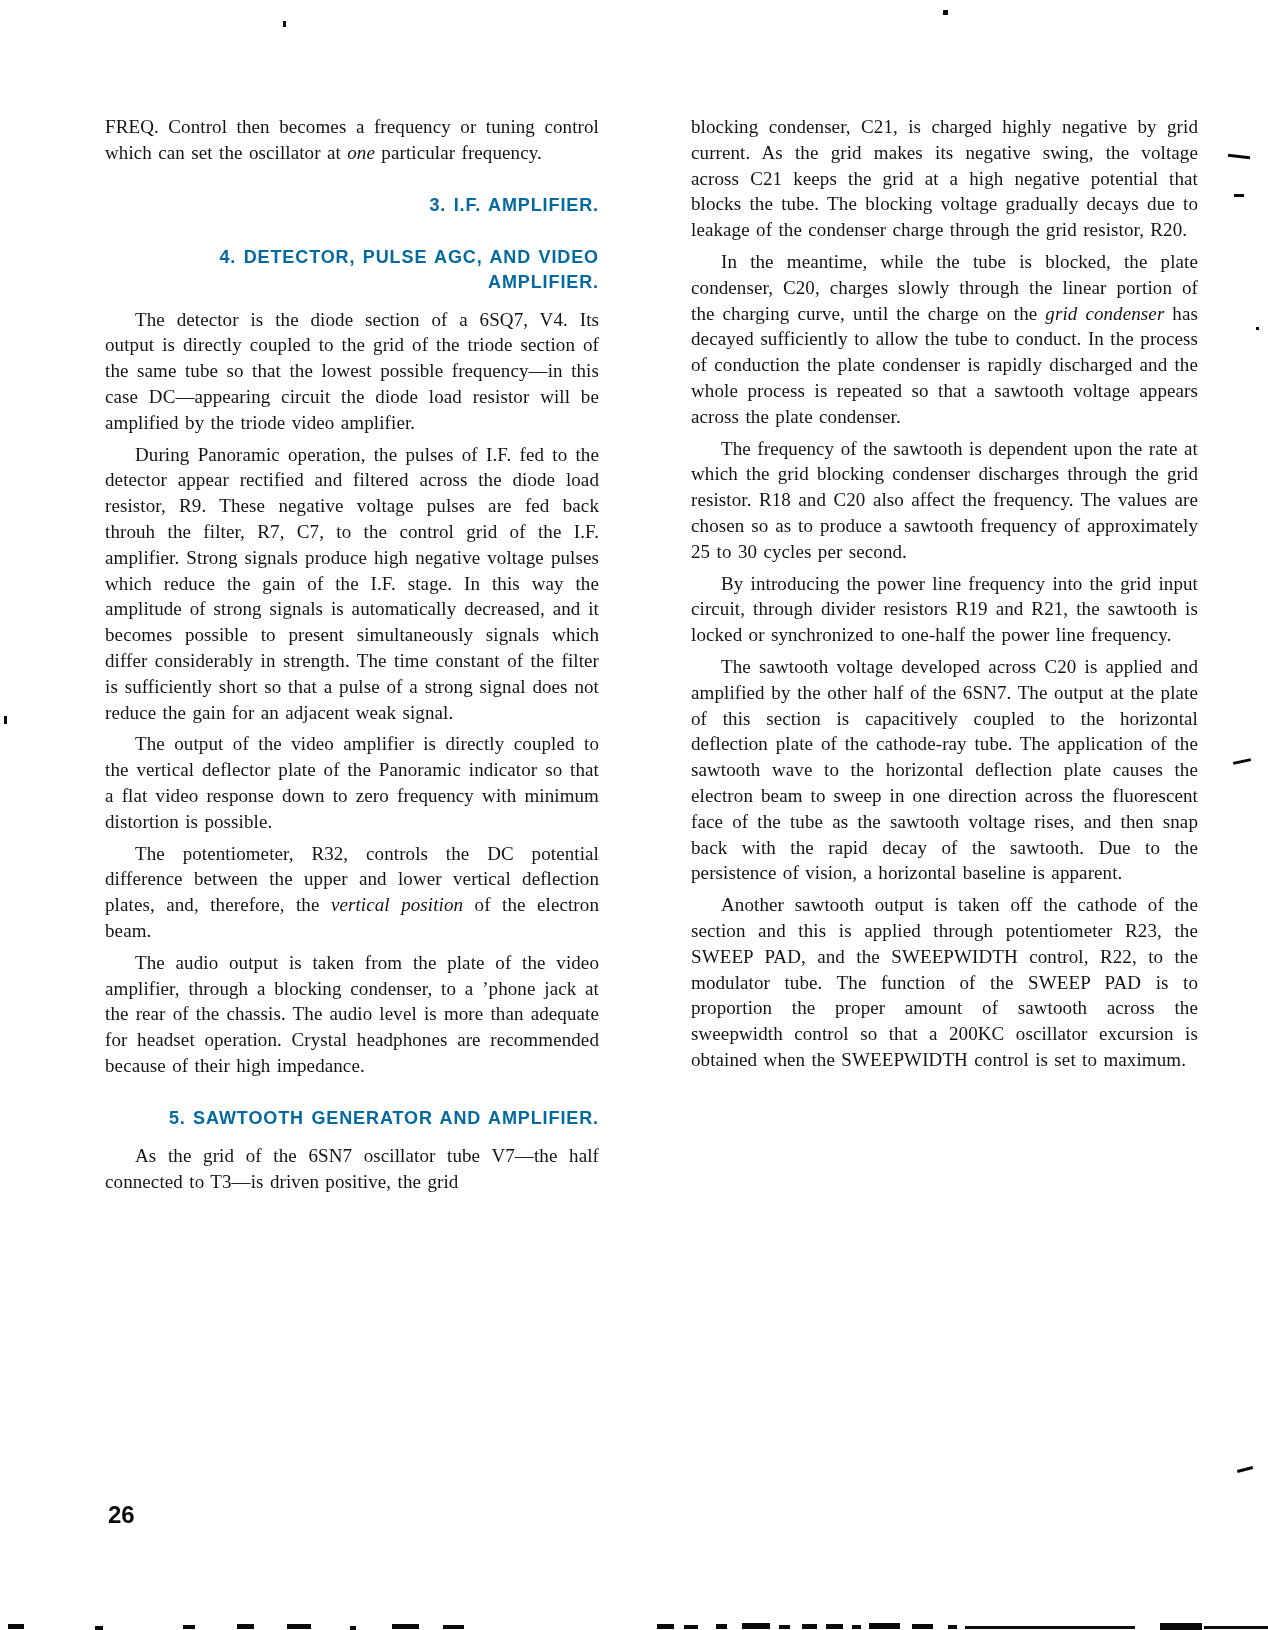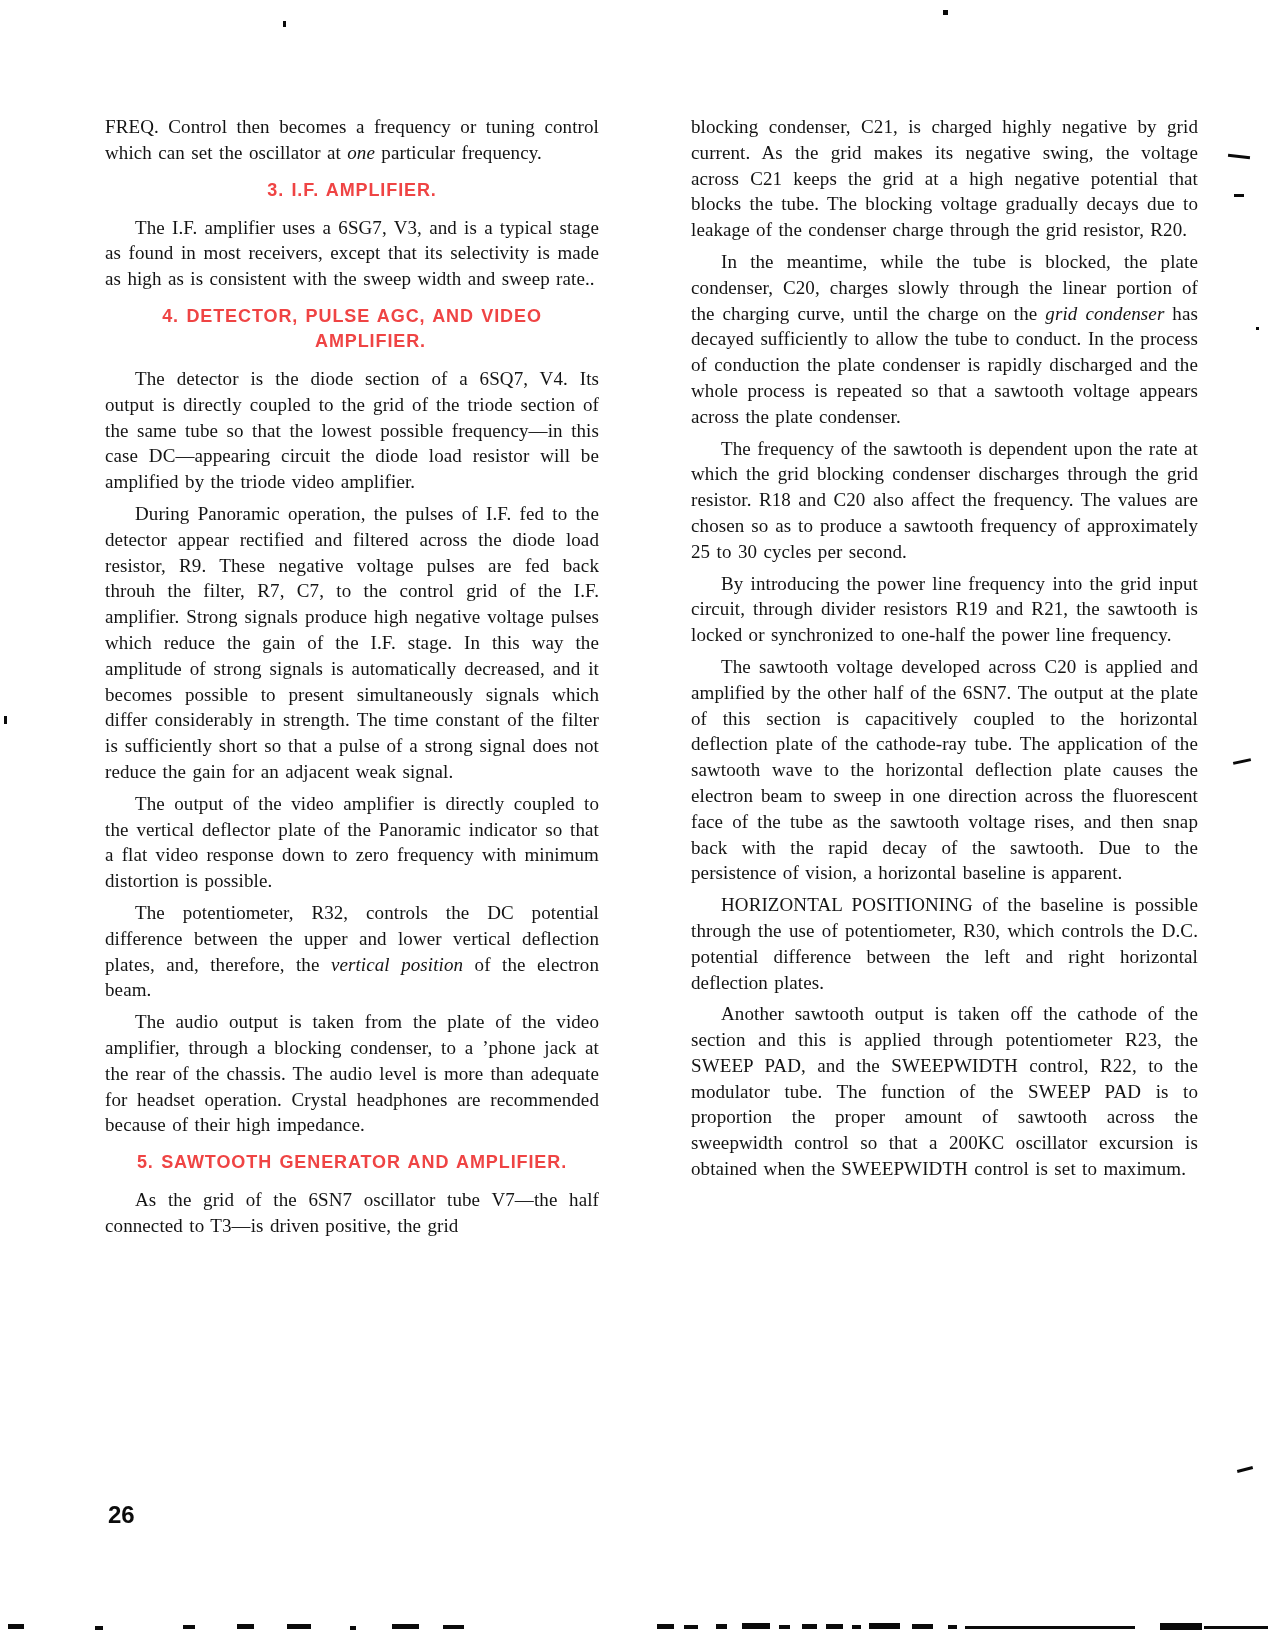"3. I.F. AMPLIFIER." h3.heading { color: #ef4444 -> #0369a1; margin: 12px 0 12px 0 -> 27px 0 12px 0; text-align: center -> right }
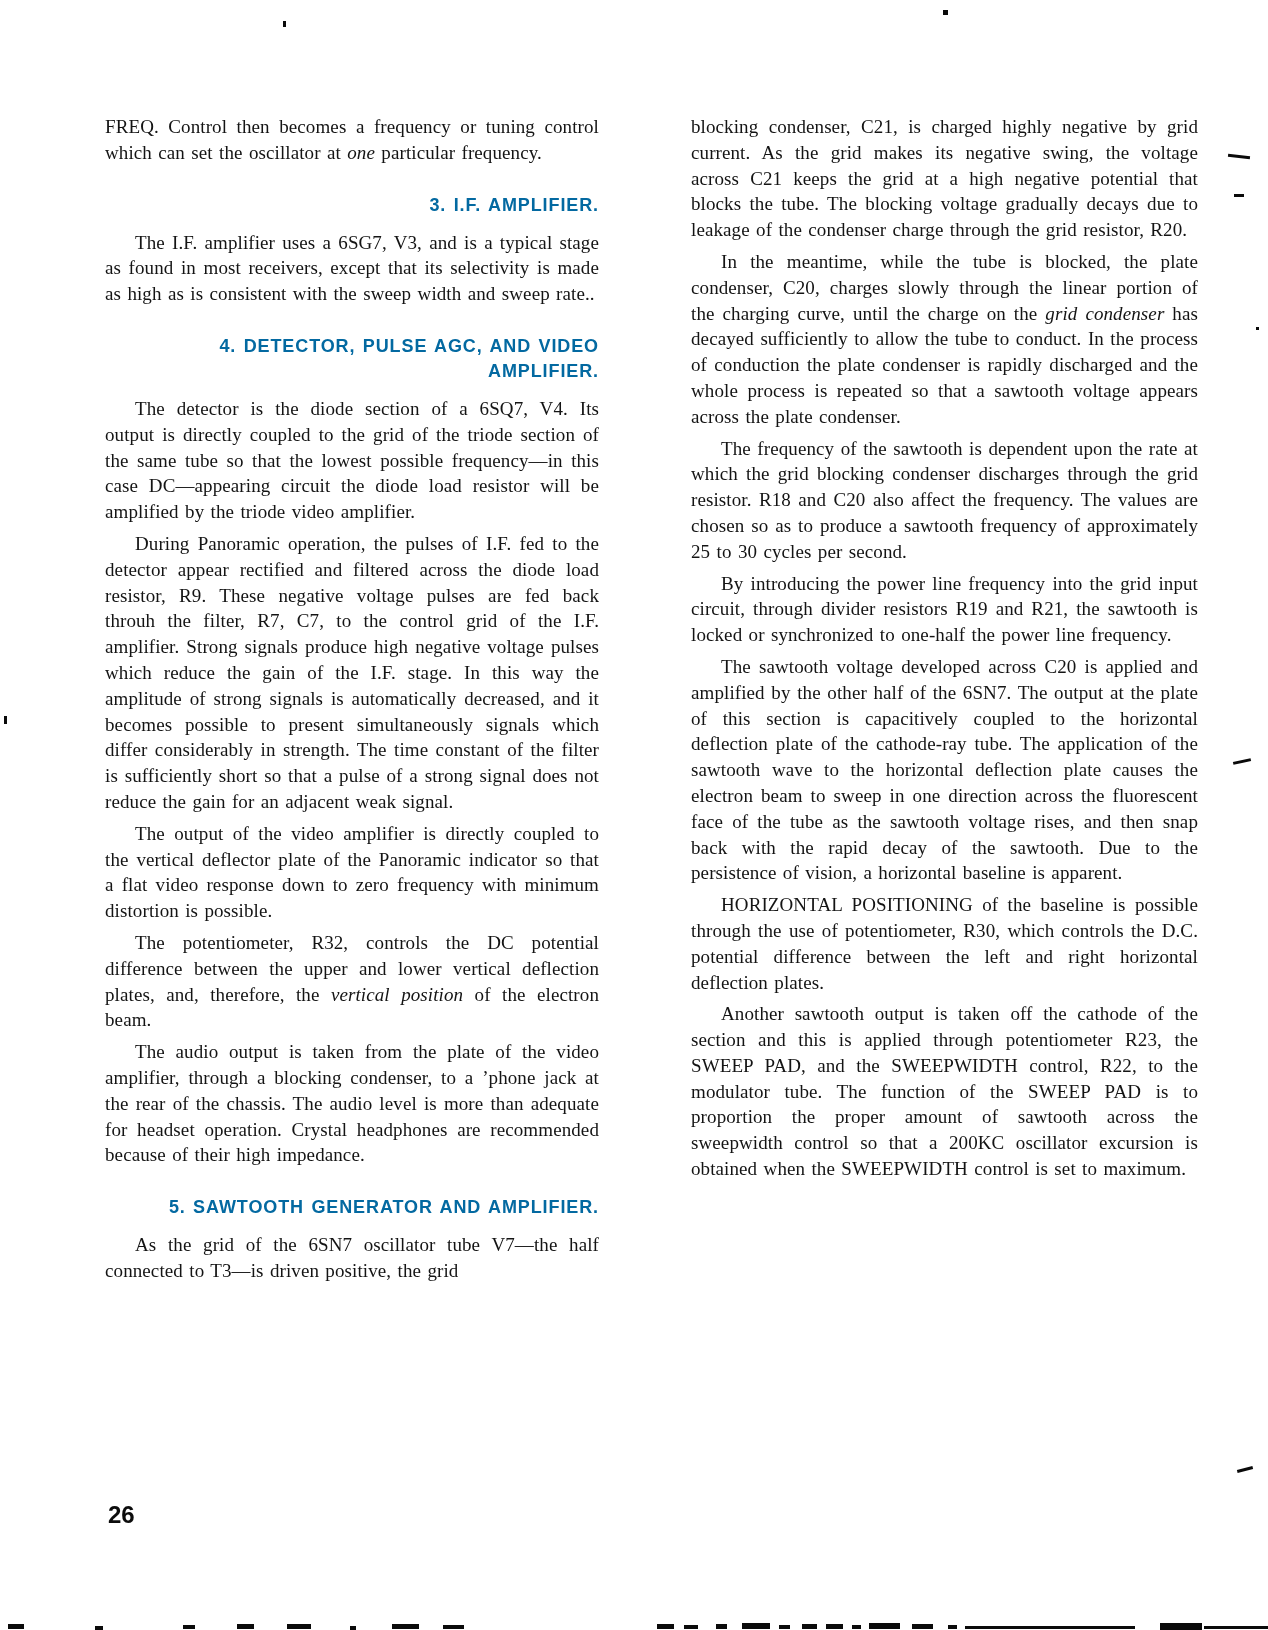"The I.F. amplifier uses a" p.para { html: <p><span>The I.F. amplifier uses a 6SG7, V3, and is a typical stage as found in most receivers, except that its selectivity is made as high as is consistent with the sweep width and sweep rate..</span></p> -> none }
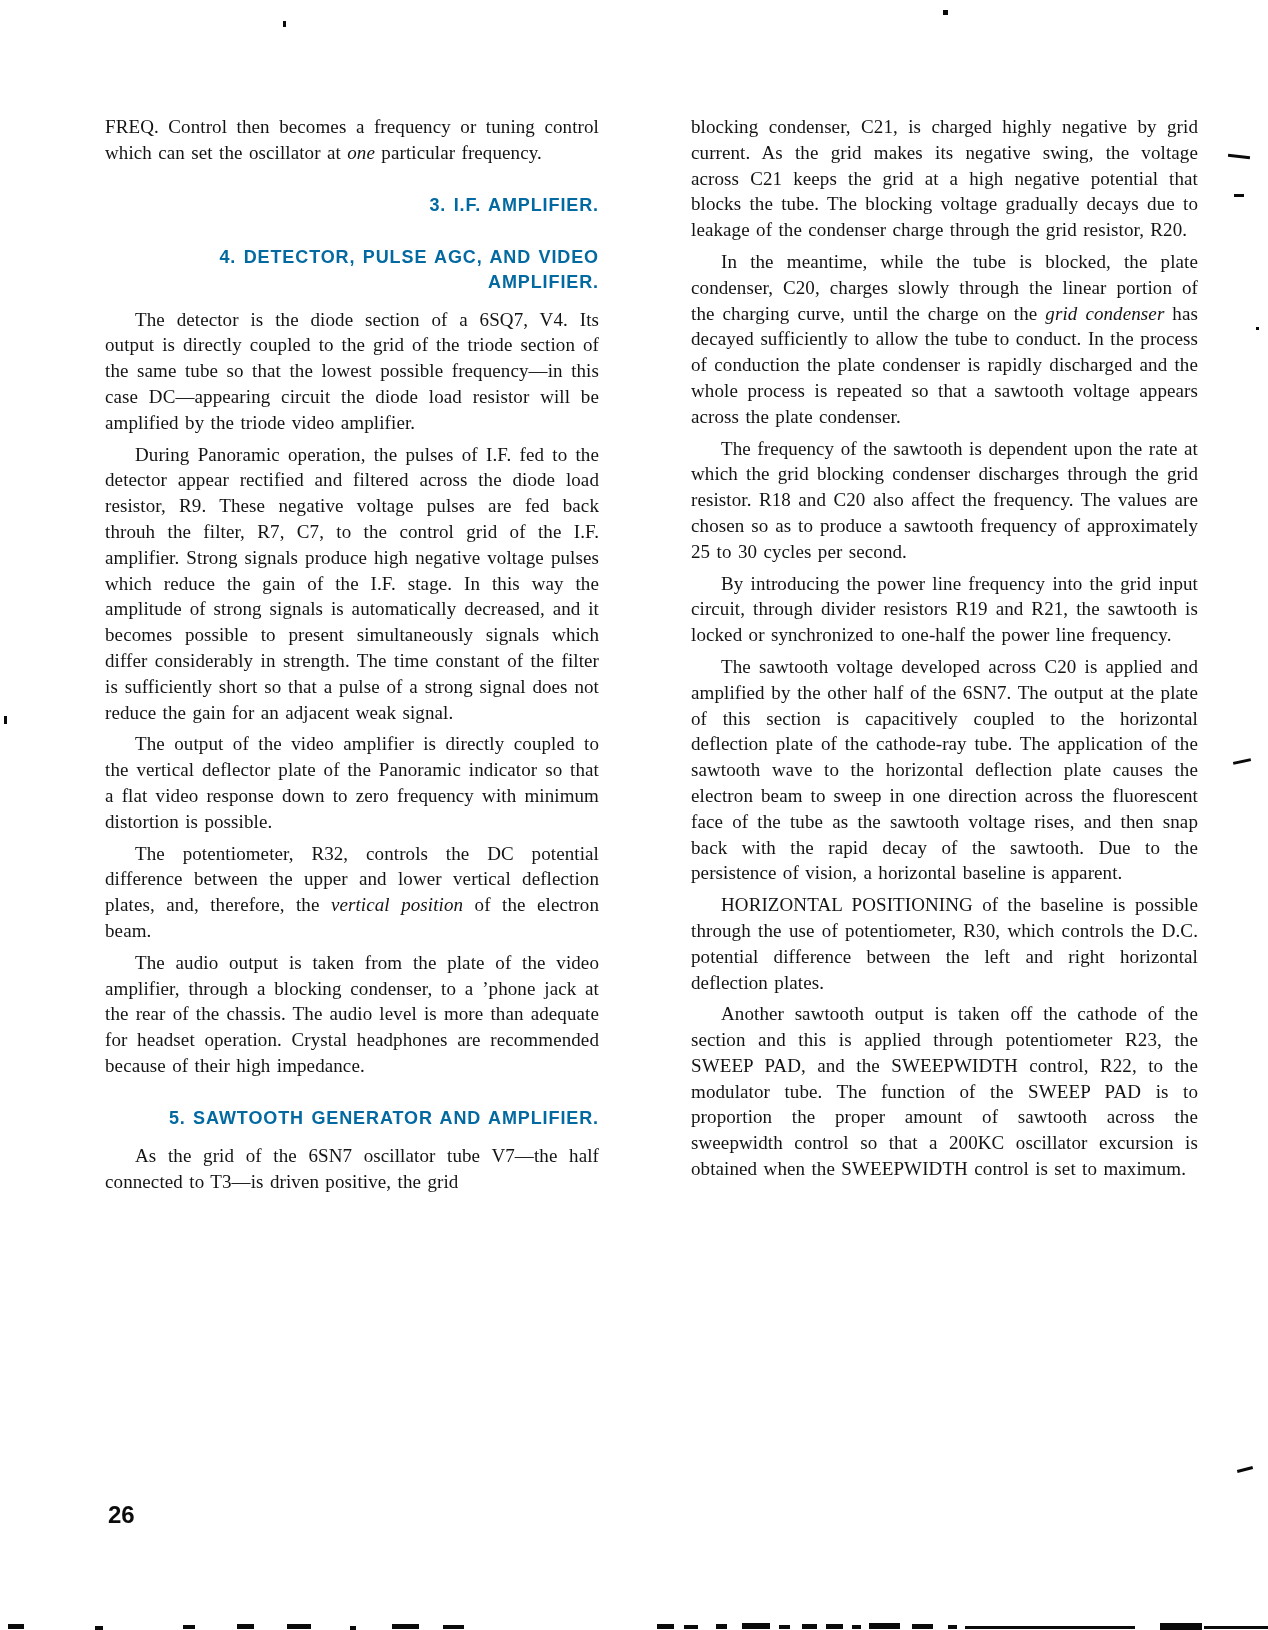"HORIZONTAL POSITIONING of the baseline" p.para { html: <p><span>HORIZONTAL POSITIONING of the baseline is possible through the use of potentiometer, R30, which controls the D.C. potential difference between the left and right horizontal deflection plates.</span></p> -> none }
